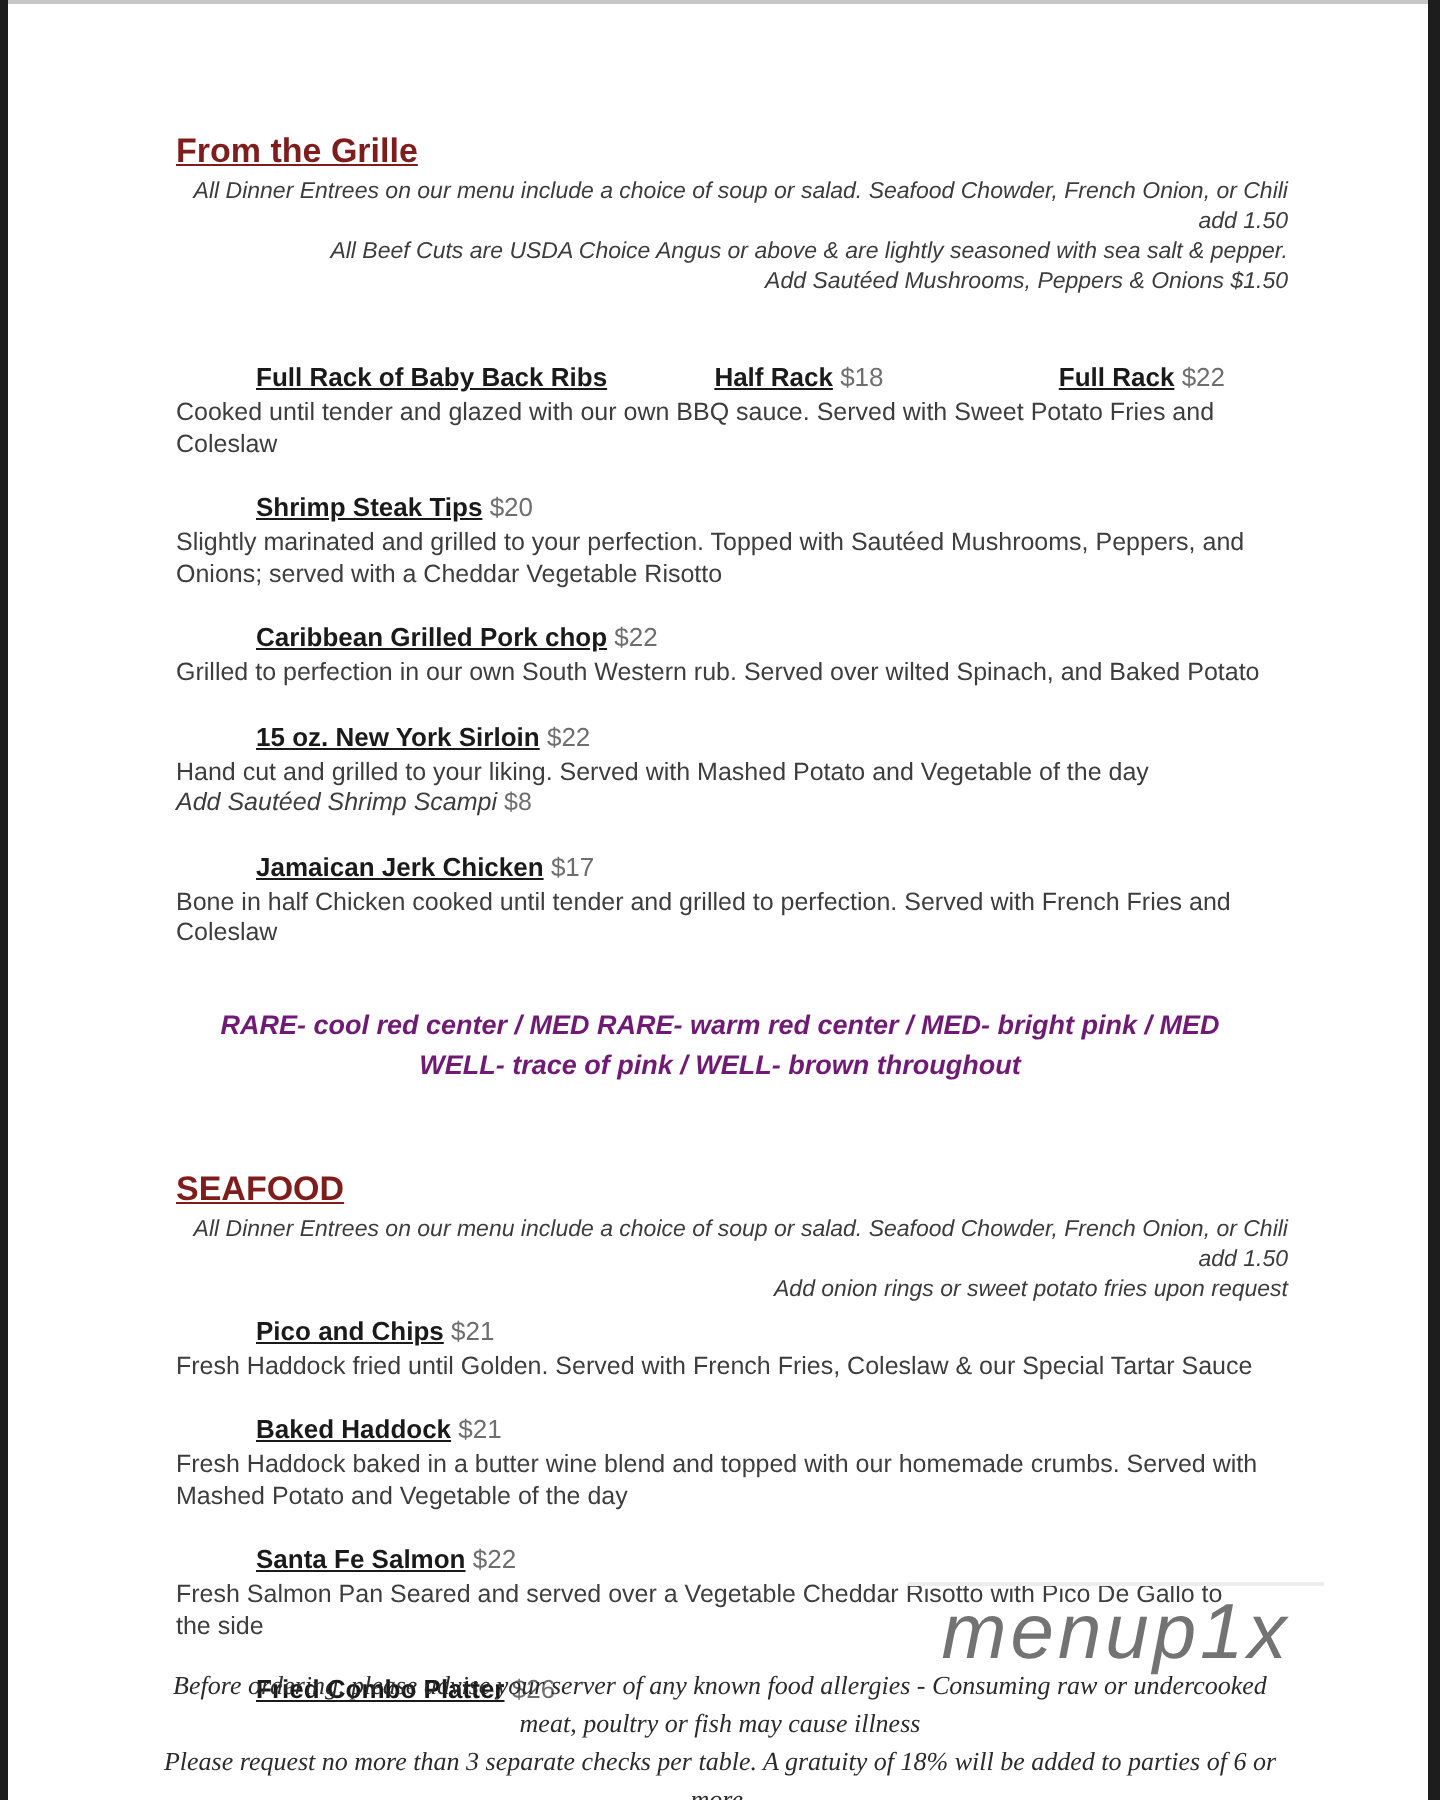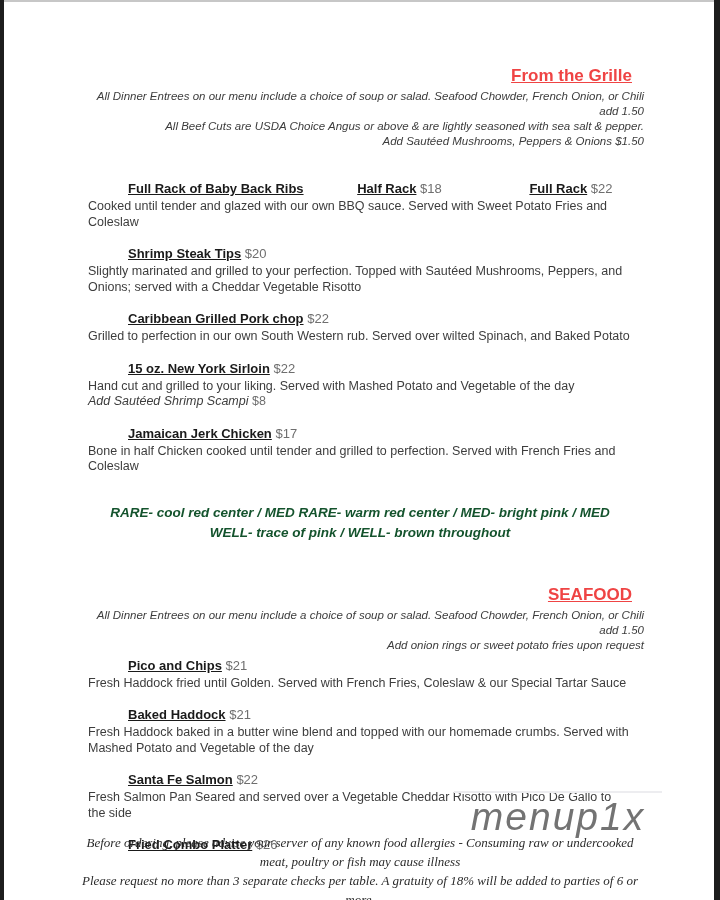"From the Grille" .section-title { color: #ef4444 -> #7f1d1d; text-align: right -> left }
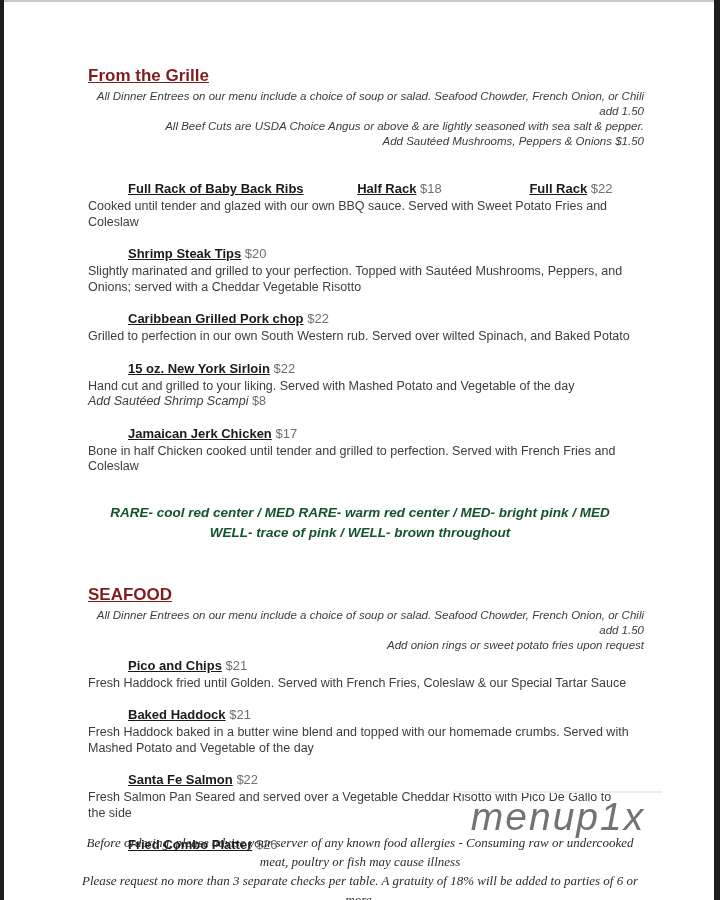"RARE- cool red center /" .doneness { color: #14532d -> #701a75 }
